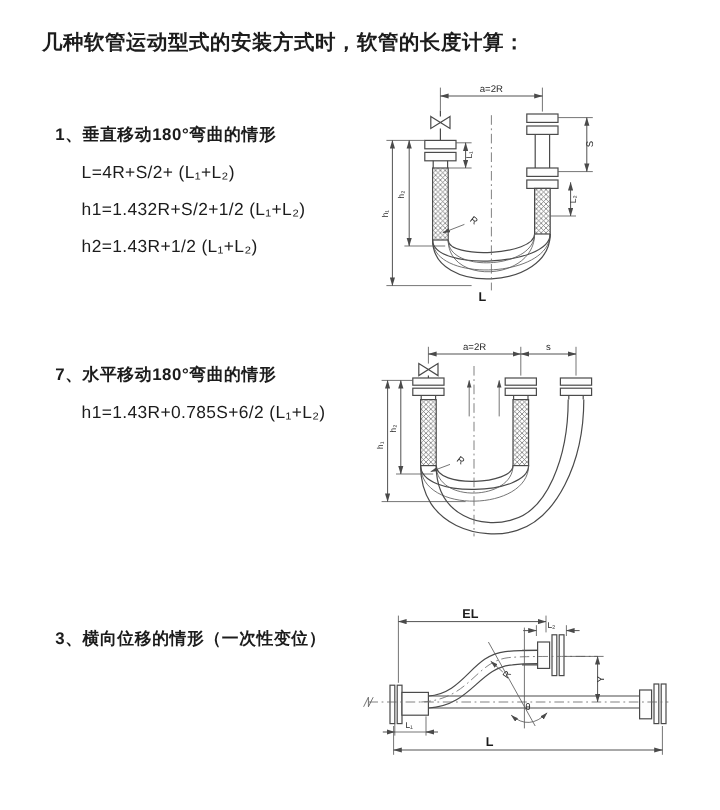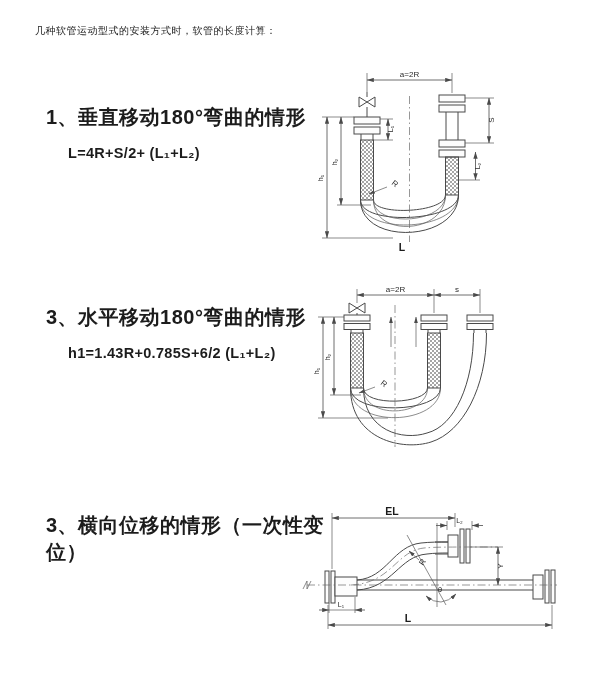"几种软管运动型式的安装方式时，软管的长度计算：" .title { font-size: 10px -> 17px; font-weight: 400 -> 700 }
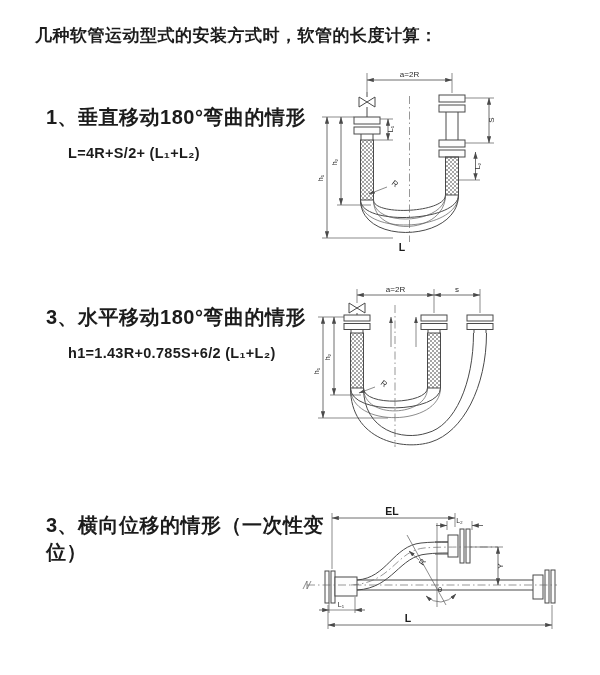"1、垂直移动180°弯曲的情形" .section h2 { font-size: 20px -> 14px }
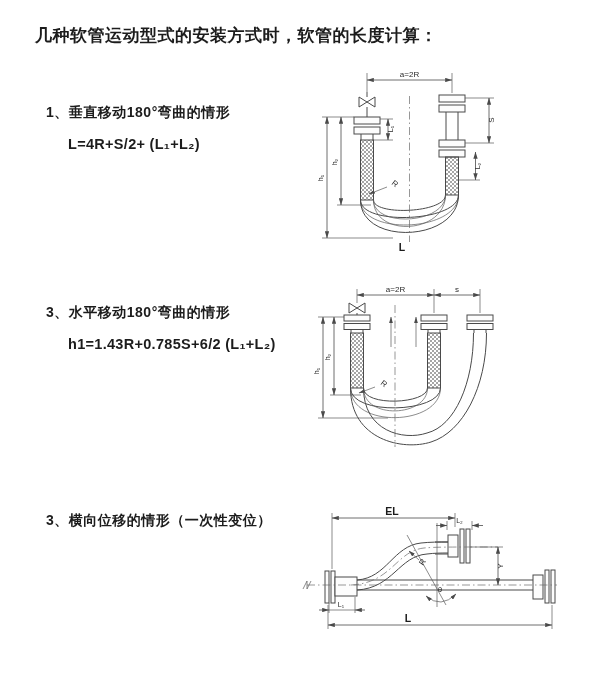"L=4R+S/2+ (L₁+L₂)" .section p { font-weight: 700 -> 400 }
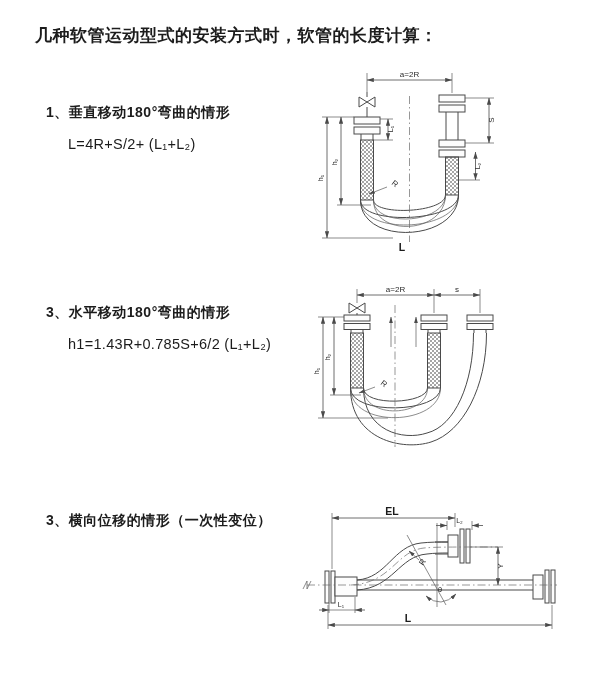"h1=1.432R+S/2+1/2 (L₁+L₂)" p { html: none -> <p>h1=1.432R+S/2+1/2 (L₁+L₂)</p> }
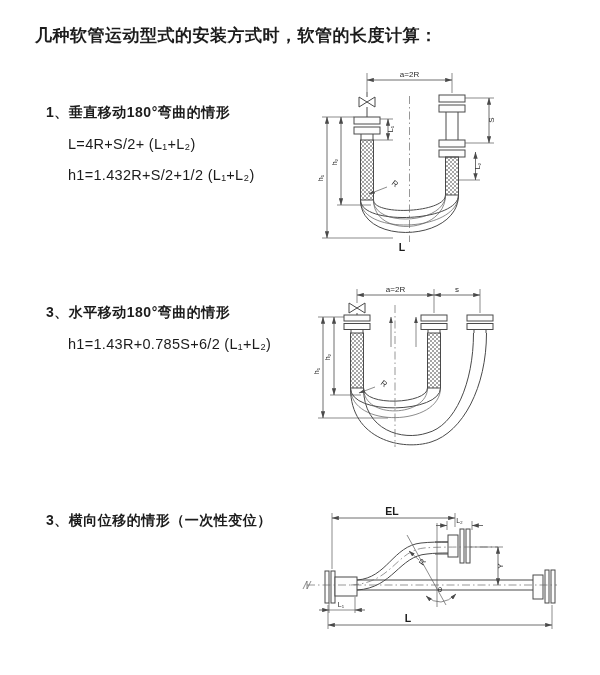"h2=1.43R+1/2 (L₁+L₂)" p { html: none -> <p>h2=1.43R+1/2 (L₁+L₂)</p> }
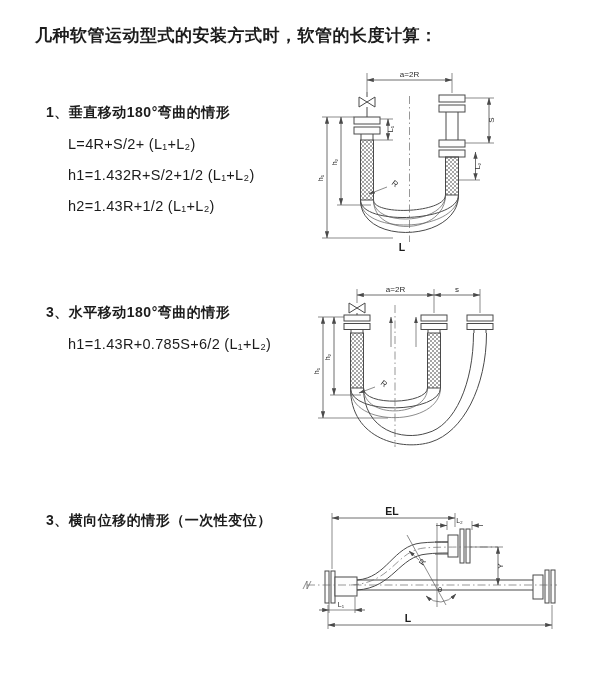"3、水平移动180°弯曲的情形" h2 { text: 3 -> 7 }
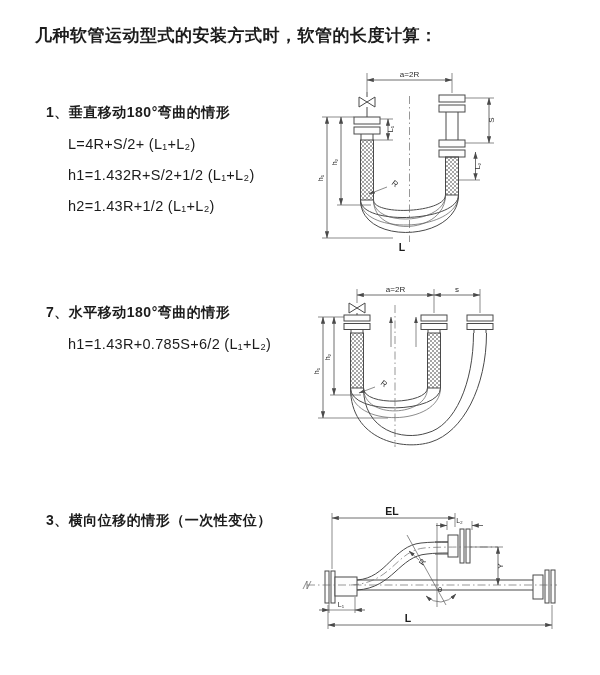"3、横向位移的情形（一次性变位）" .s3 { top: 512px -> 524px }
